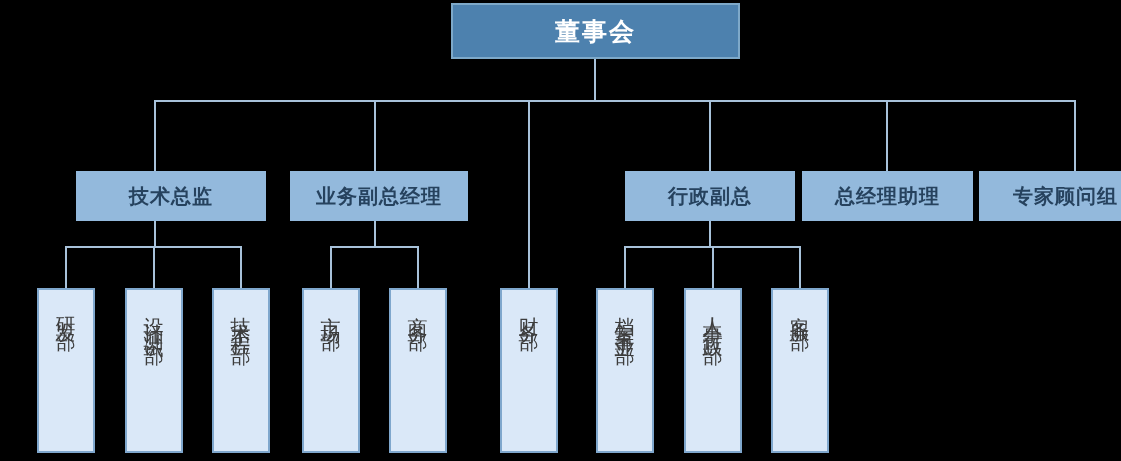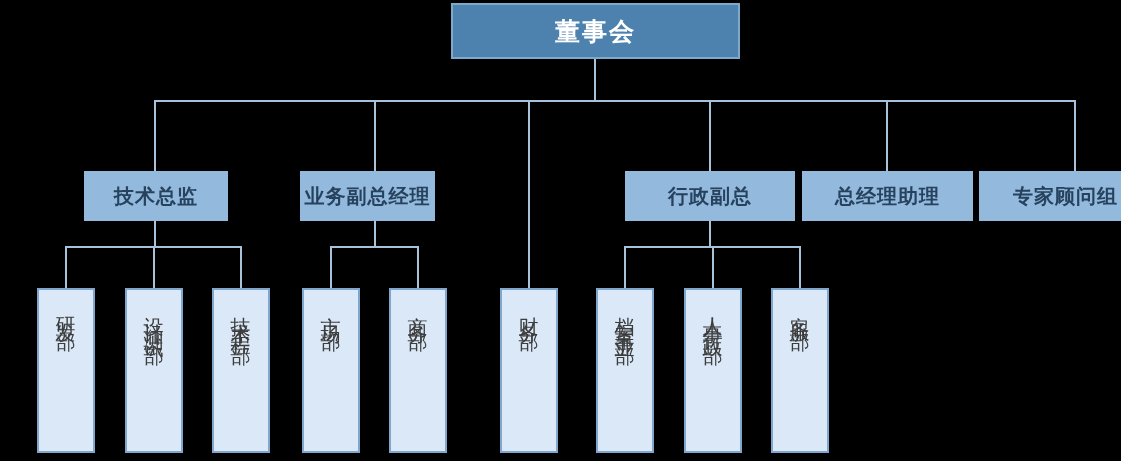"技术总监" div.node-exec { left: 52px -> 44px; width: 144px -> 190px }
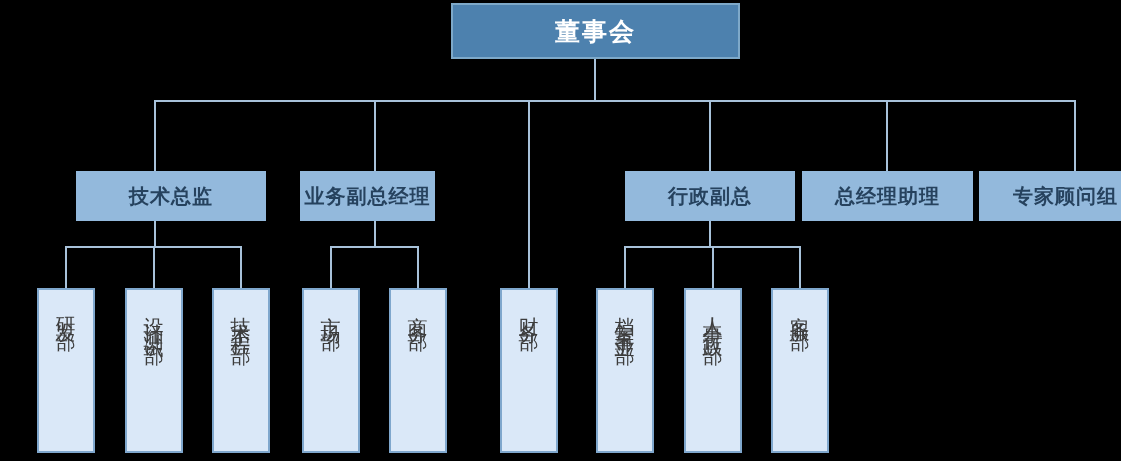"业务副总经理" div.node-exec { left: 268px -> 258px; width: 135px -> 178px }
